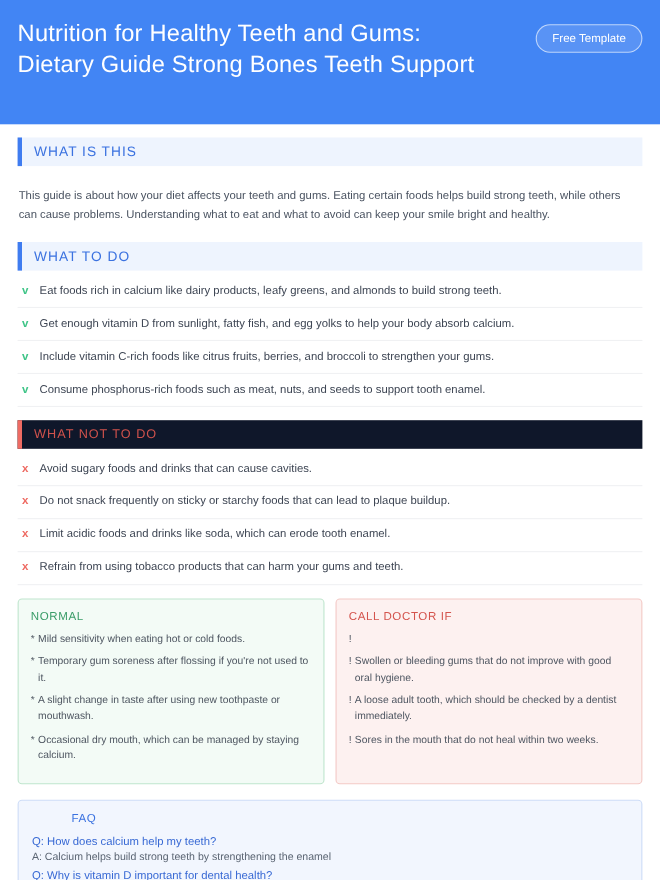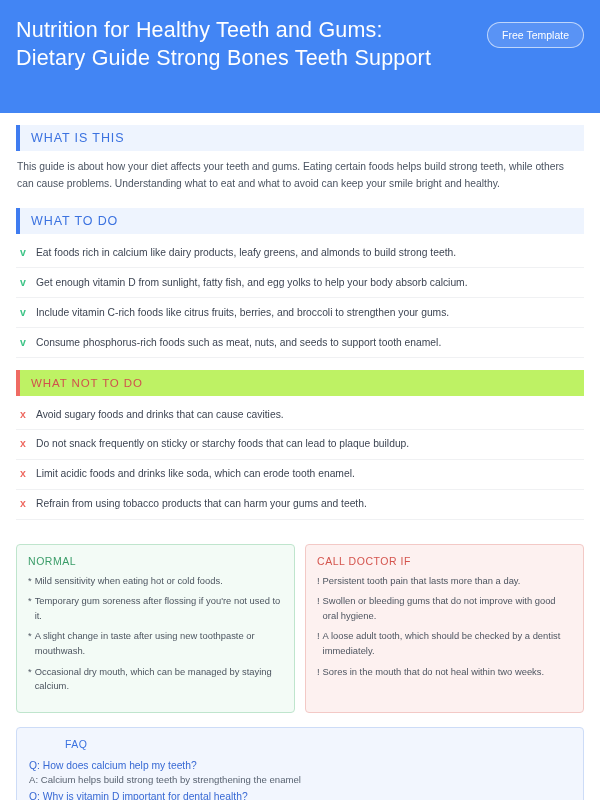"This guide is about how" .intro { padding: 8px 1px 4px 1px -> 20px 1px 4px 1px }
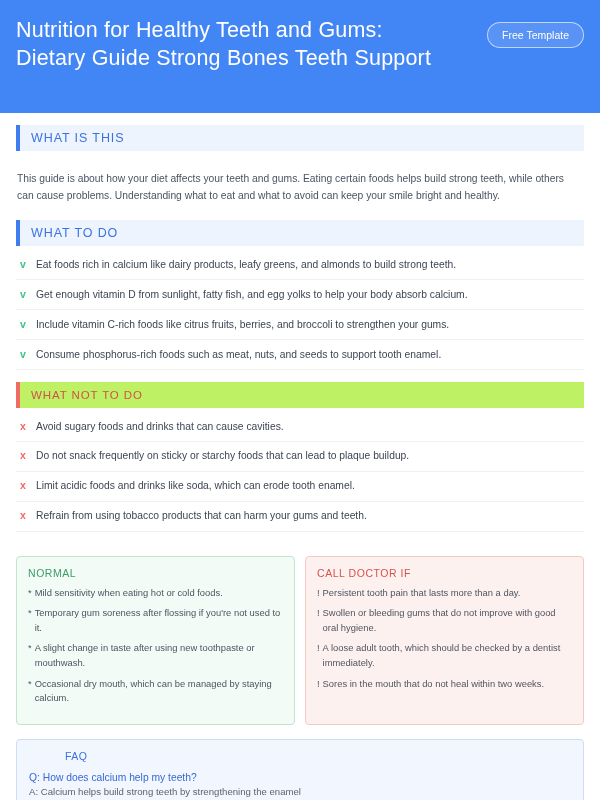"WHAT NOT TO DO" .sec-head.red { background: #bef264 -> #0f172a }
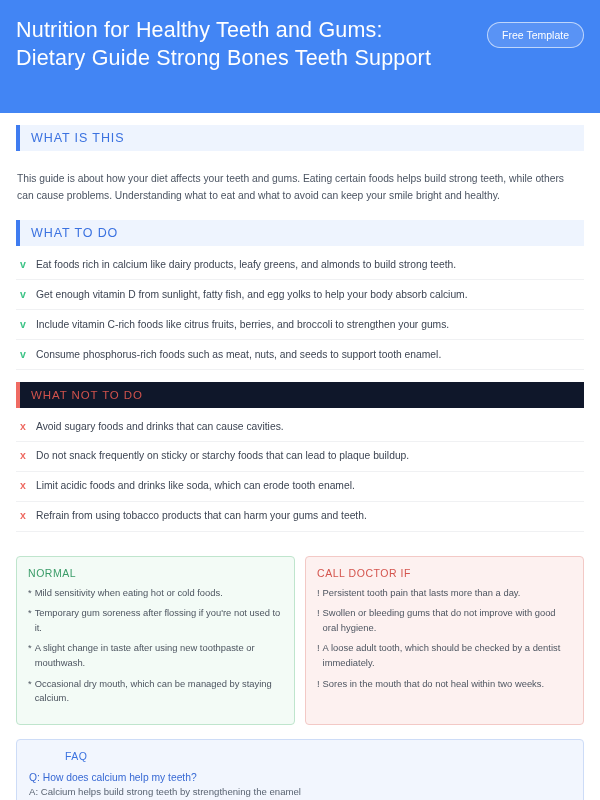"NORMAL" .cols { margin-top: 24px -> 12px }
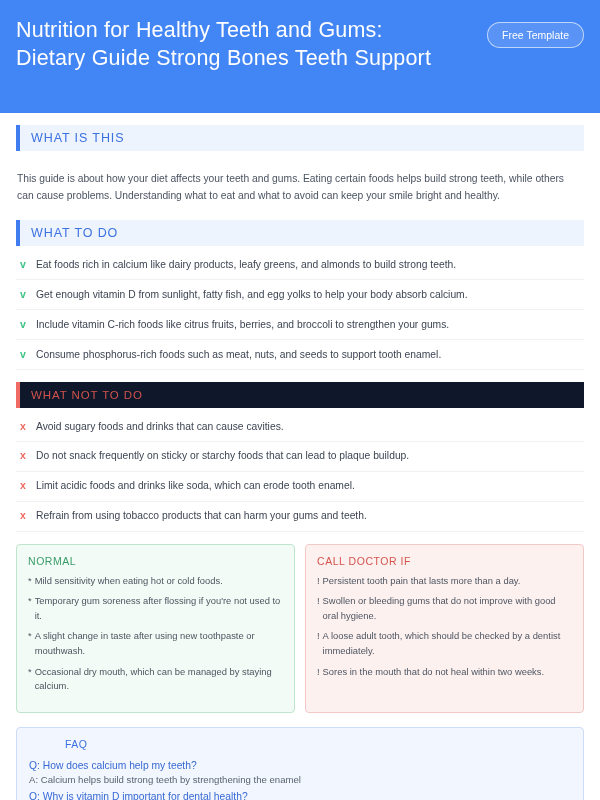"Persistent tooth pain that lasts" span { html: <span>Persistent tooth pain that lasts more than a day.</span> -> none }
